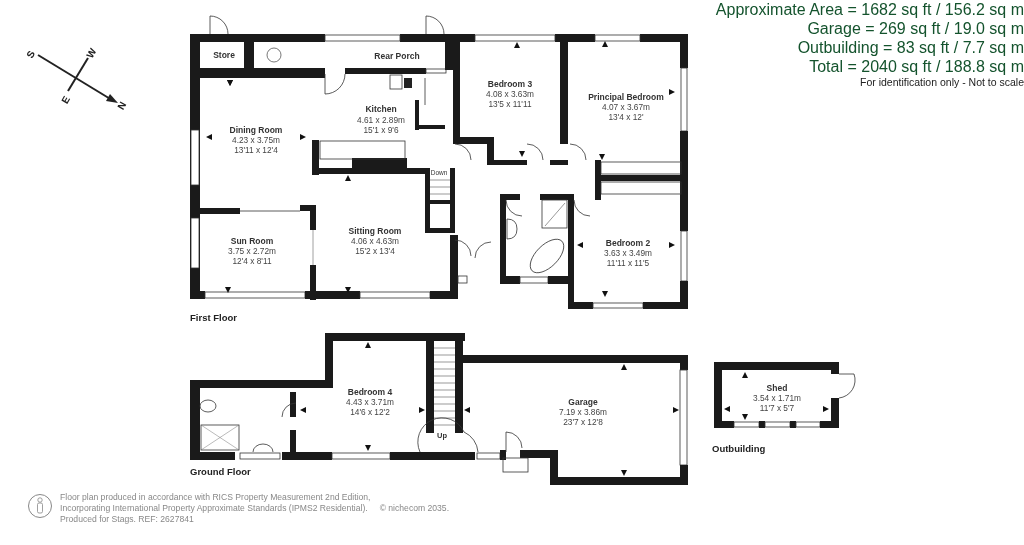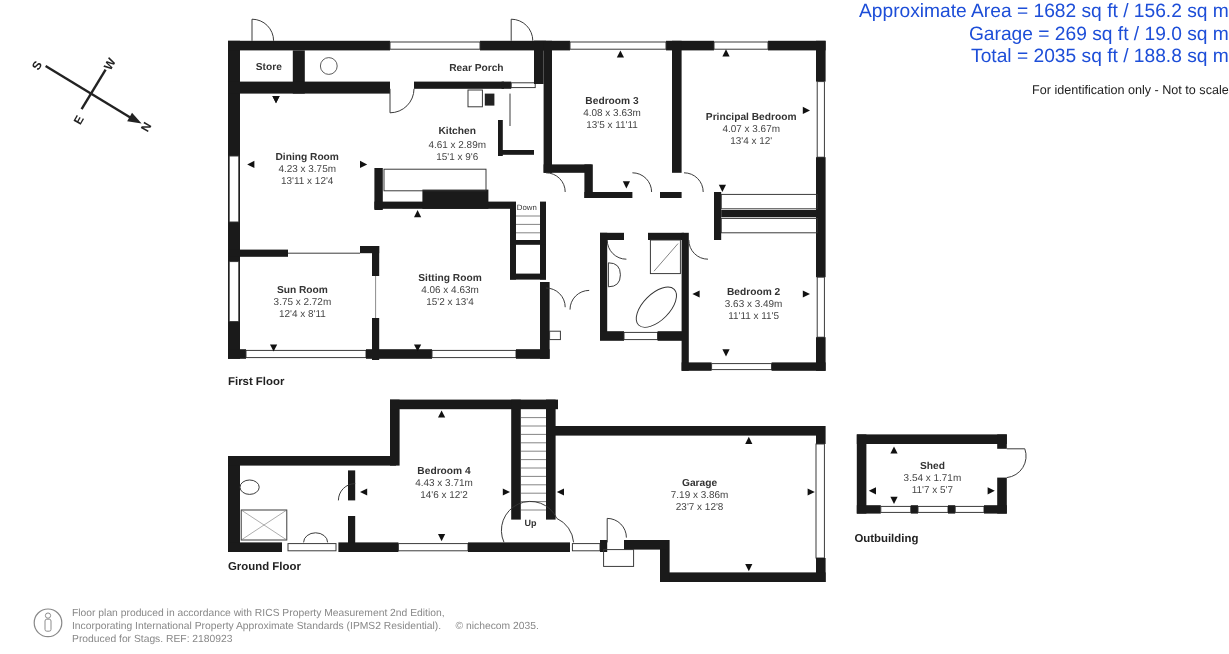"Approximate Area = 1682 sq" .area-line { color: #1d4ed8 -> #14532d }
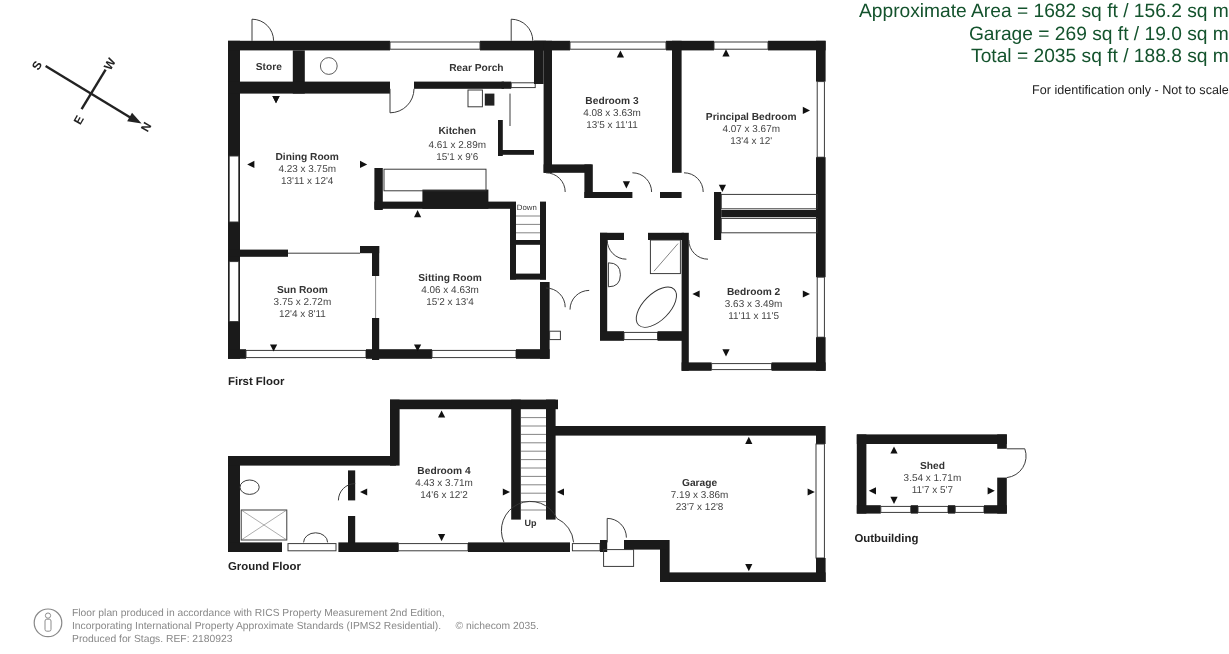"Outbuilding = 83 sq ft" div.area-line { html: none -> <div>Outbuilding = 83 sq ft / 7.7 sq m</div> }
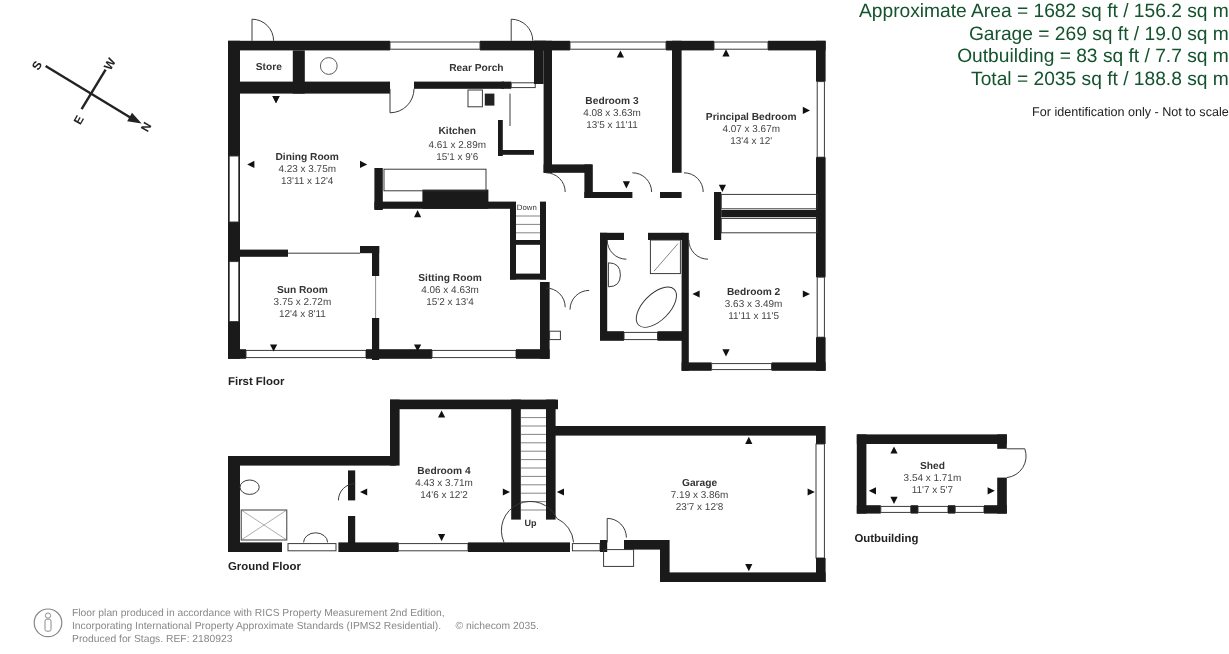"Total = 2035 sq ft" div.area-line { text: 2035 -> 2040 }
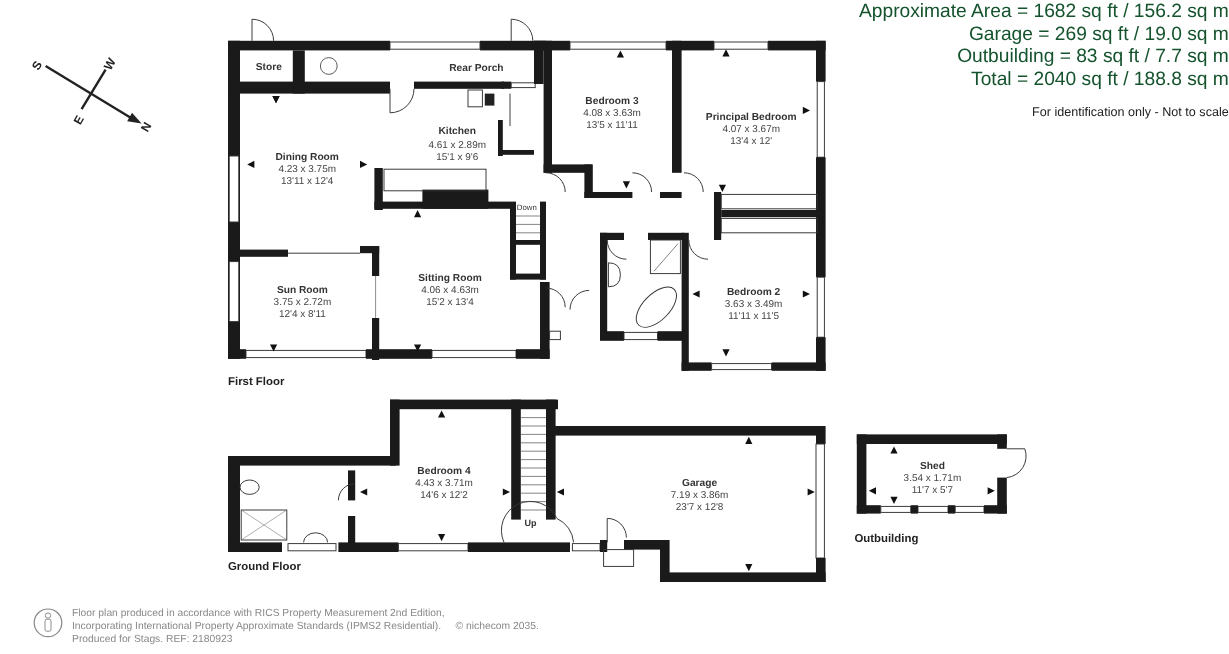"For identification only - Not" .area-note { margin-top: 12px -> 0 }
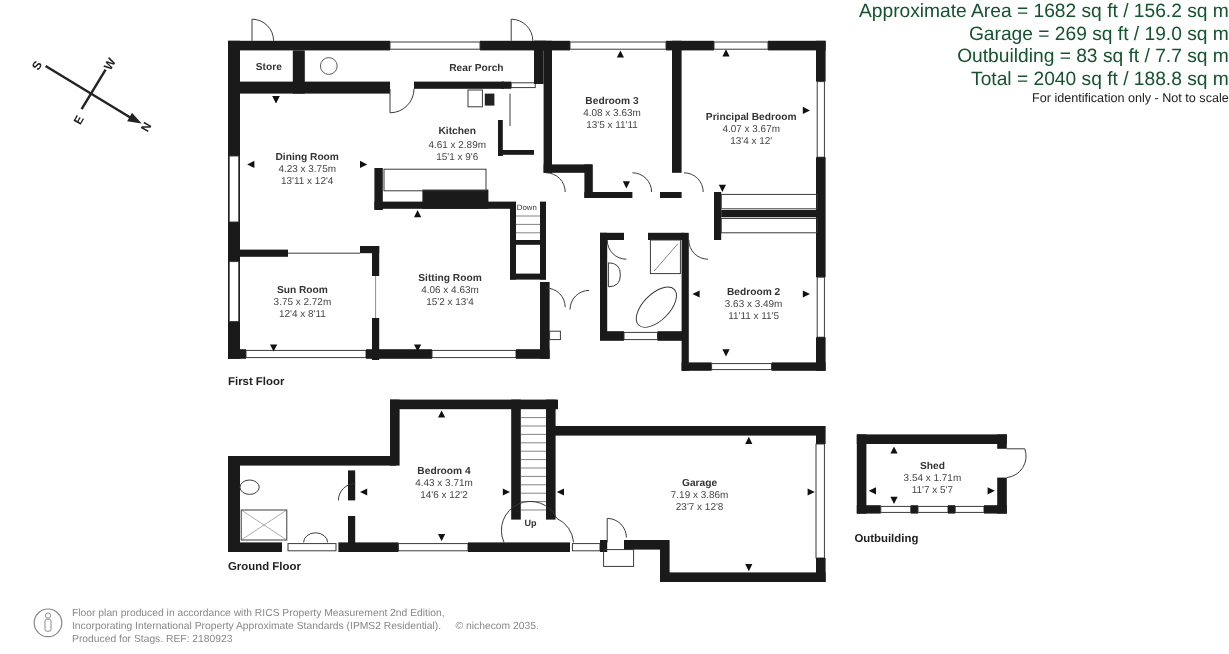"Floor plan produced in accordance" .footer { margin-top: 13px -> none }
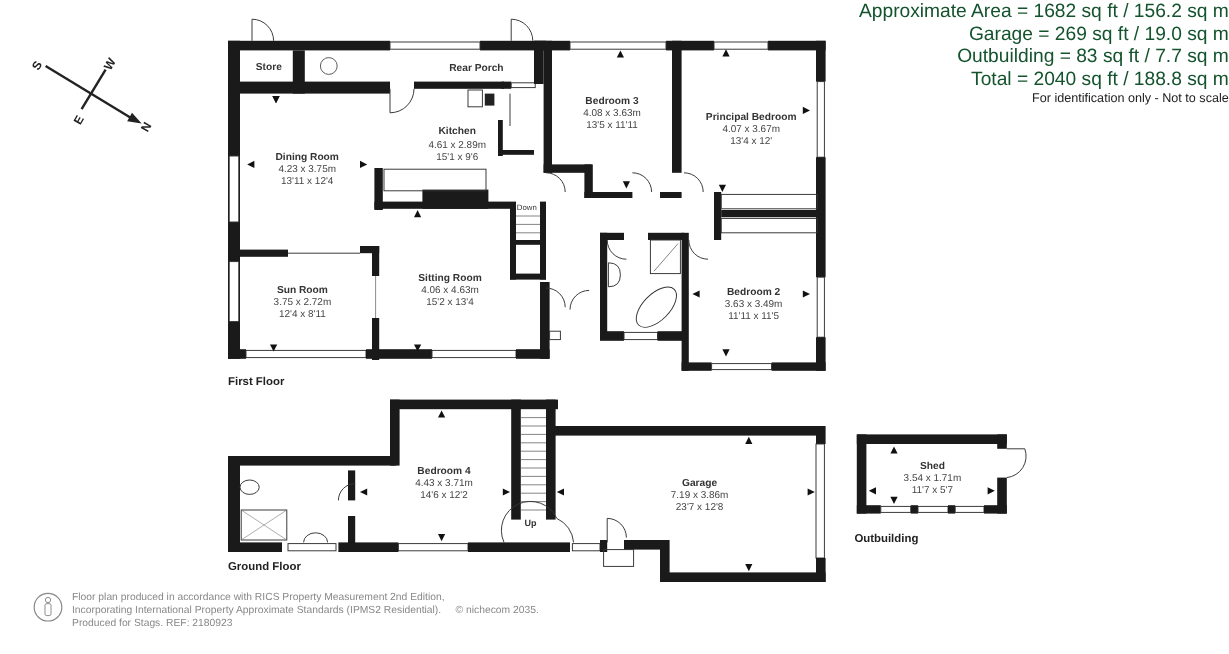"Produced for Stags. REF: 2180923" div { text: 2180923 -> 2627841 }
